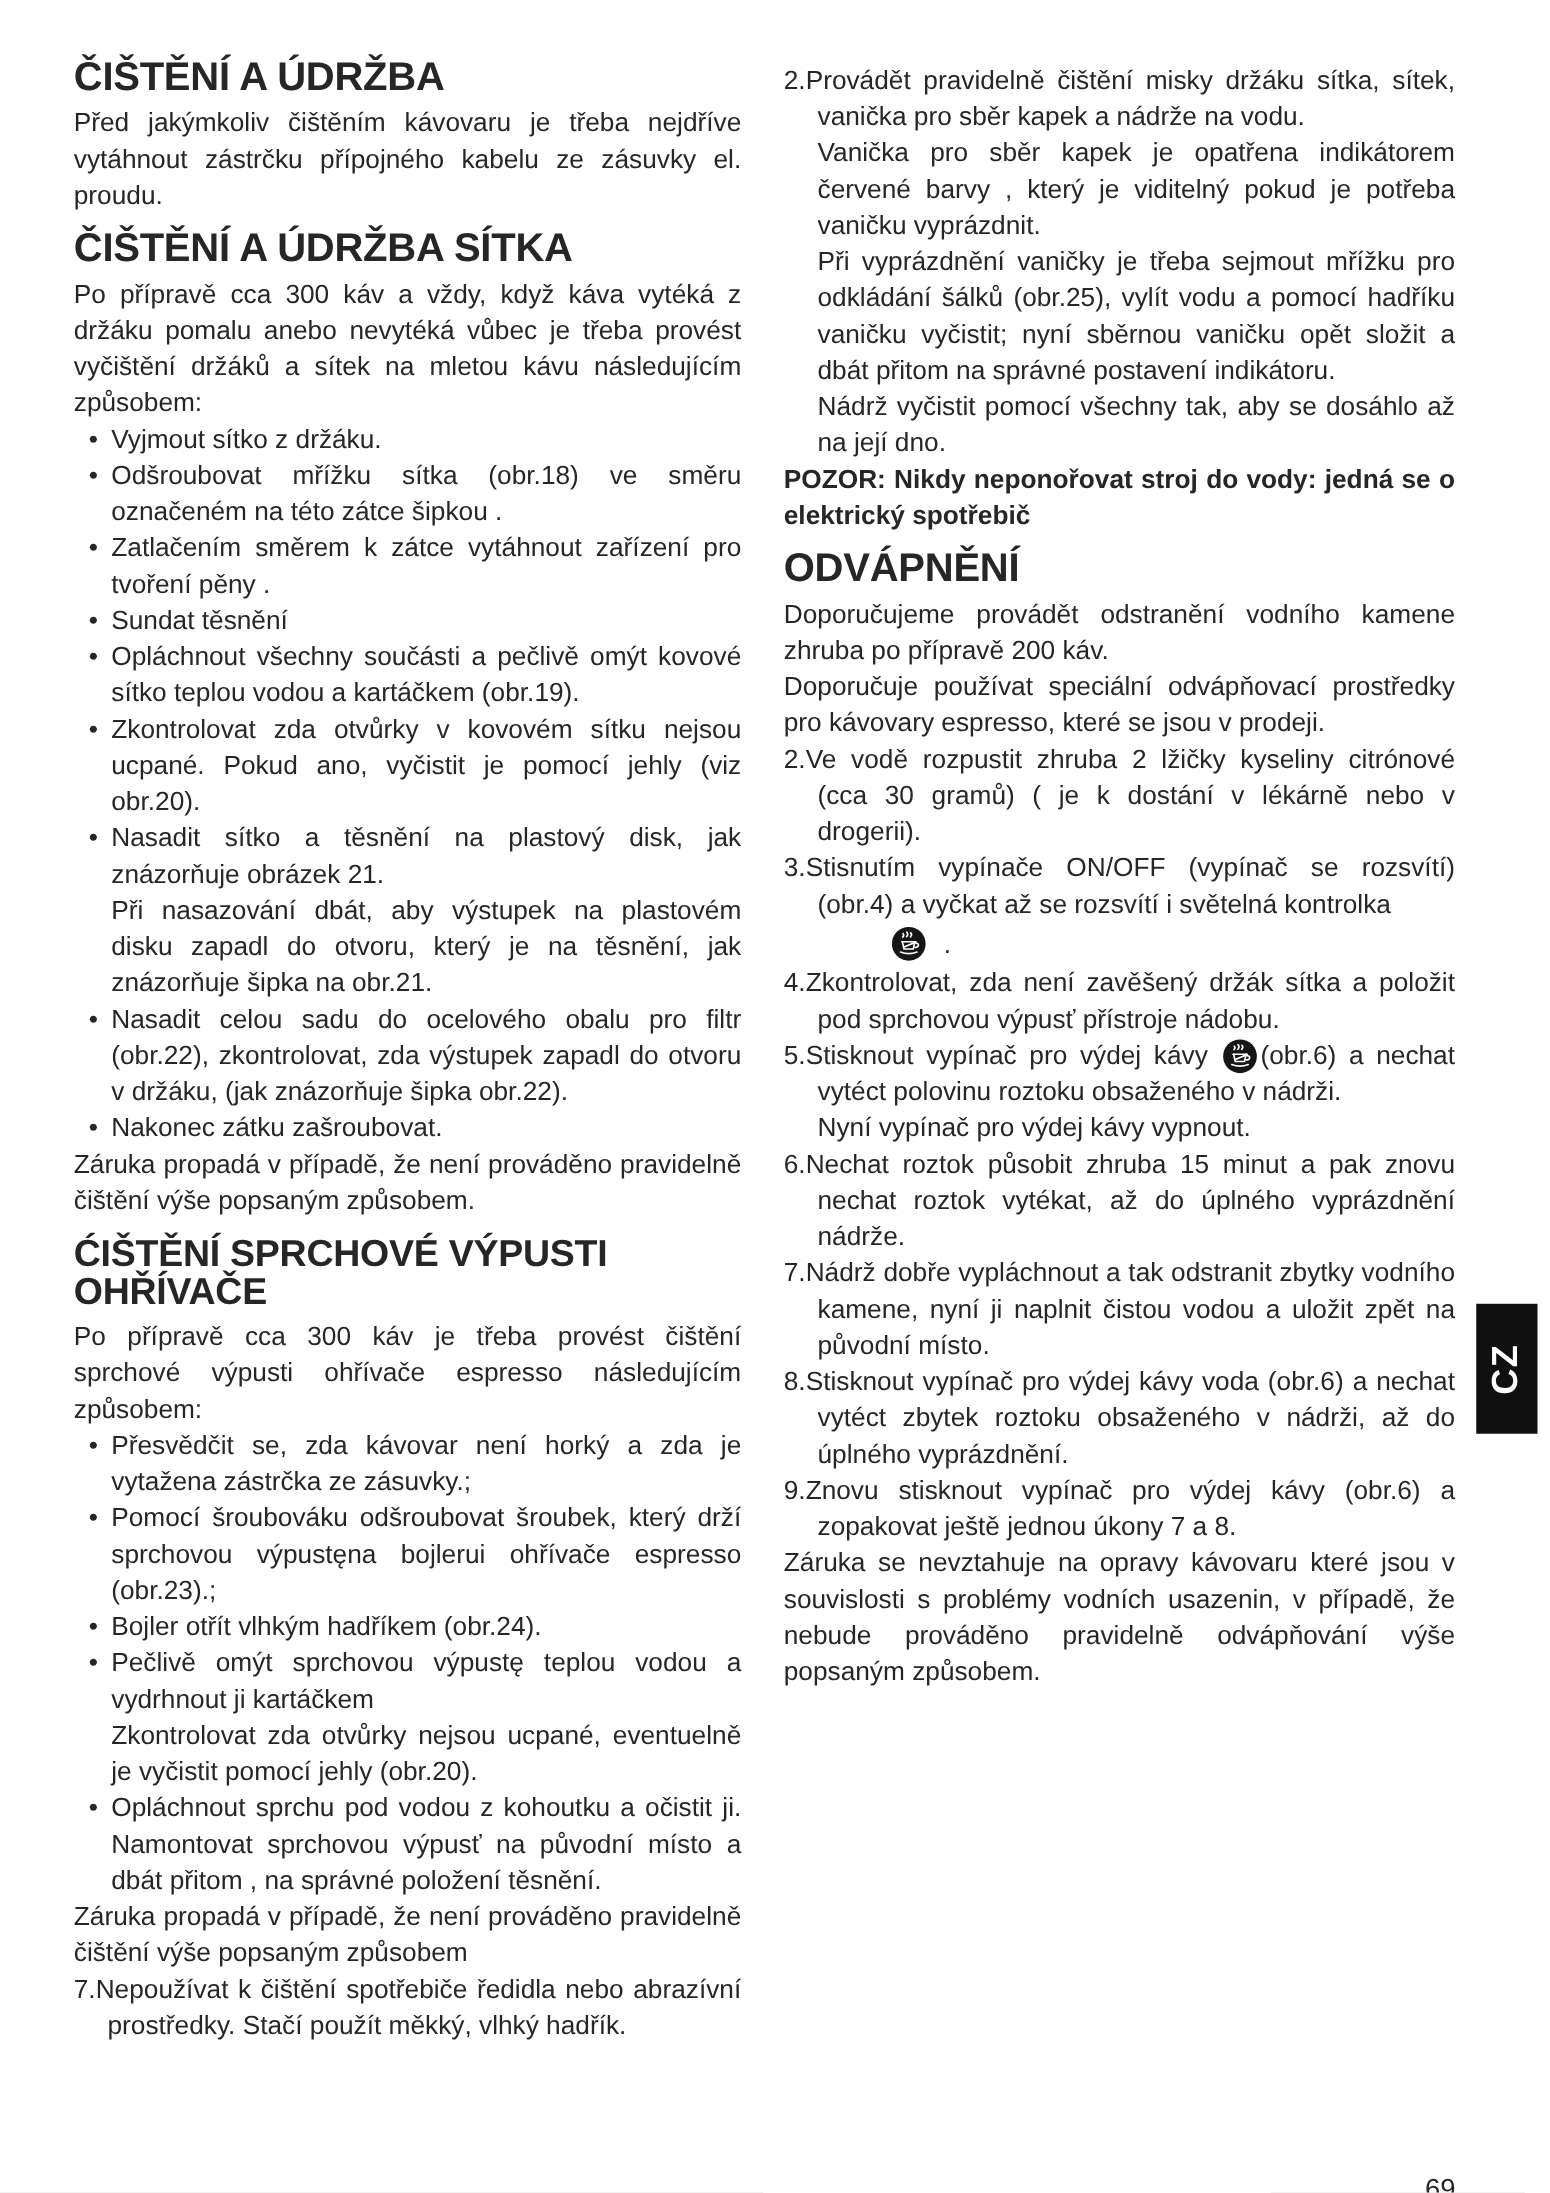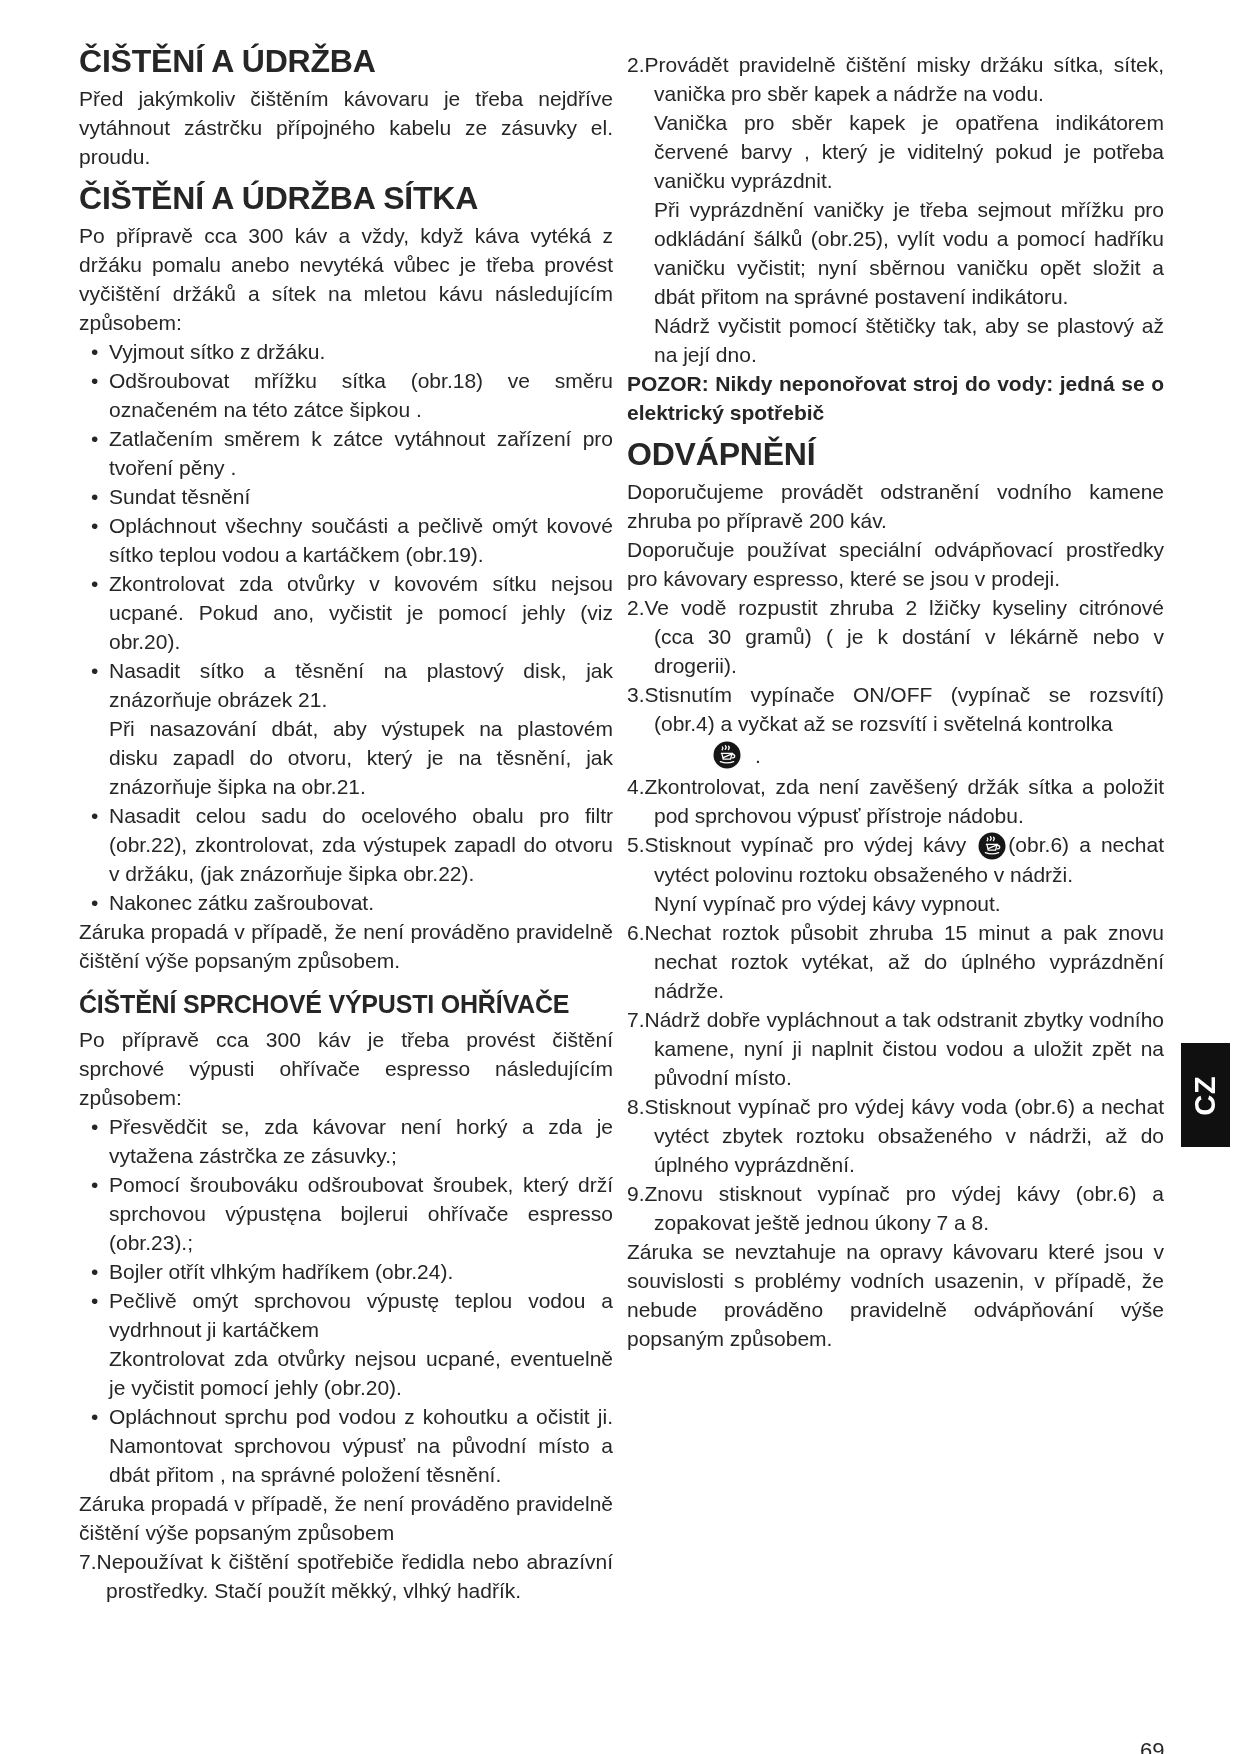"ČIŠTĚNÍ A ÚDRŽBA" .col-left { left: 79px -> 59px }
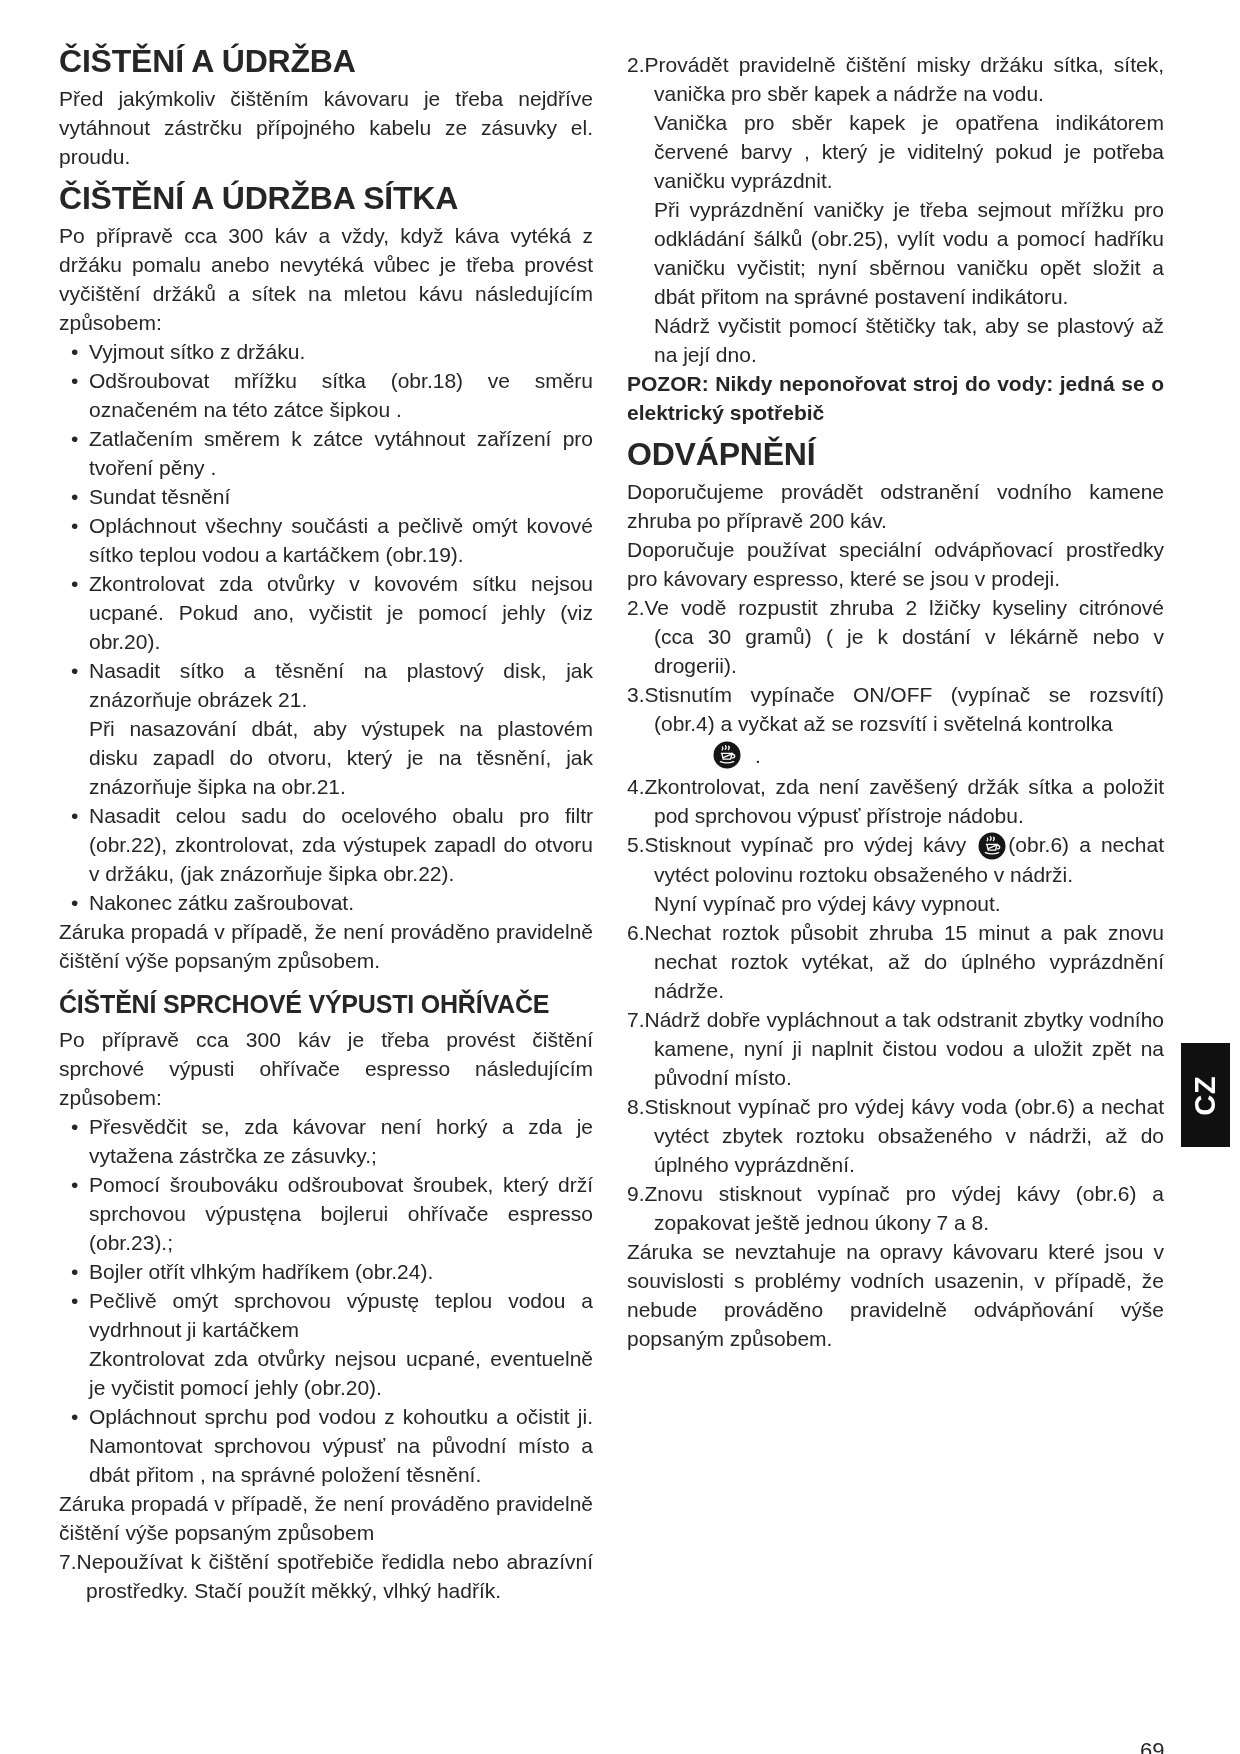"Nádrž vyčistit pomocí štětičky tak," p { text: štětičky tak, aby se plastový -> všechny tak, aby se dosáhlo }
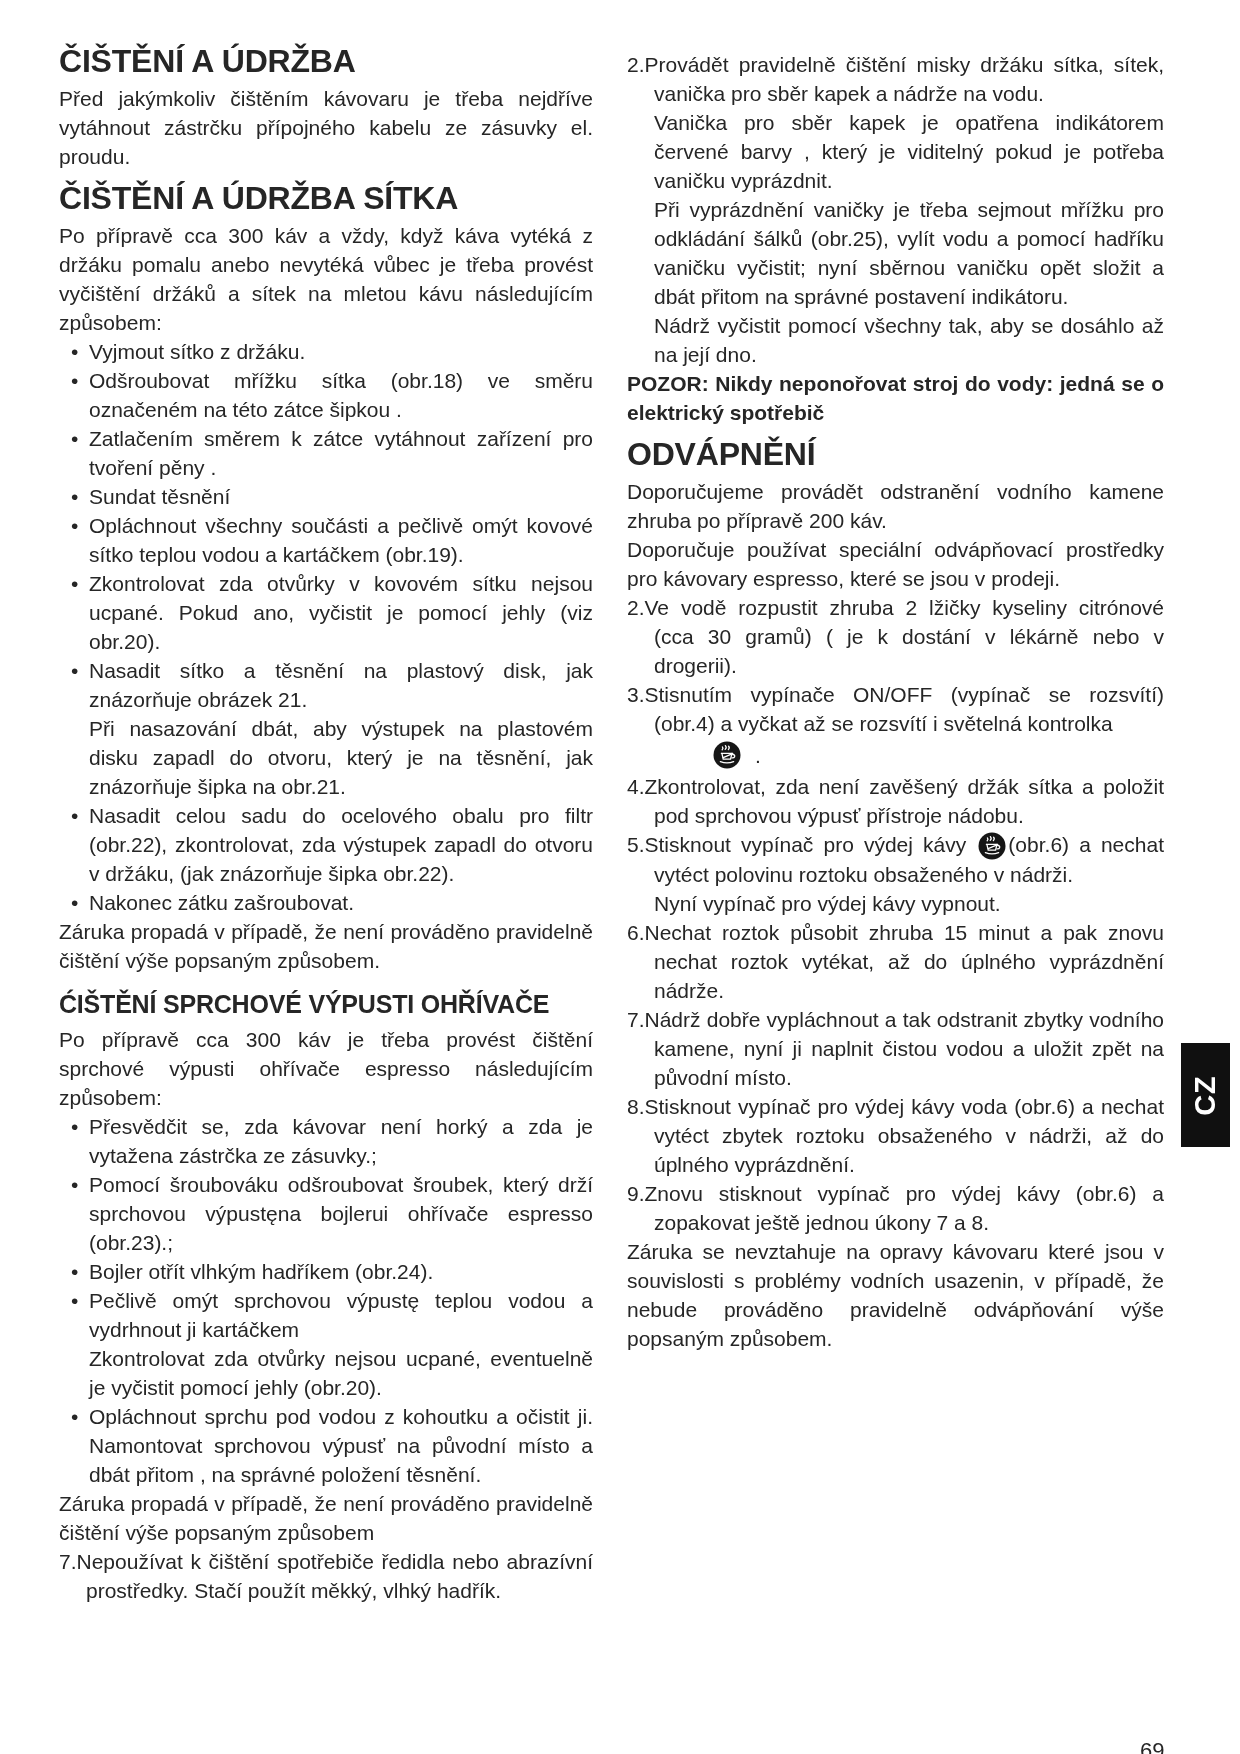"ĆIŠTĚNÍ SPRCHOVÉ VÝPUSTI OHŘÍVAČE" .h2 { font-size: 25px -> 30px }
